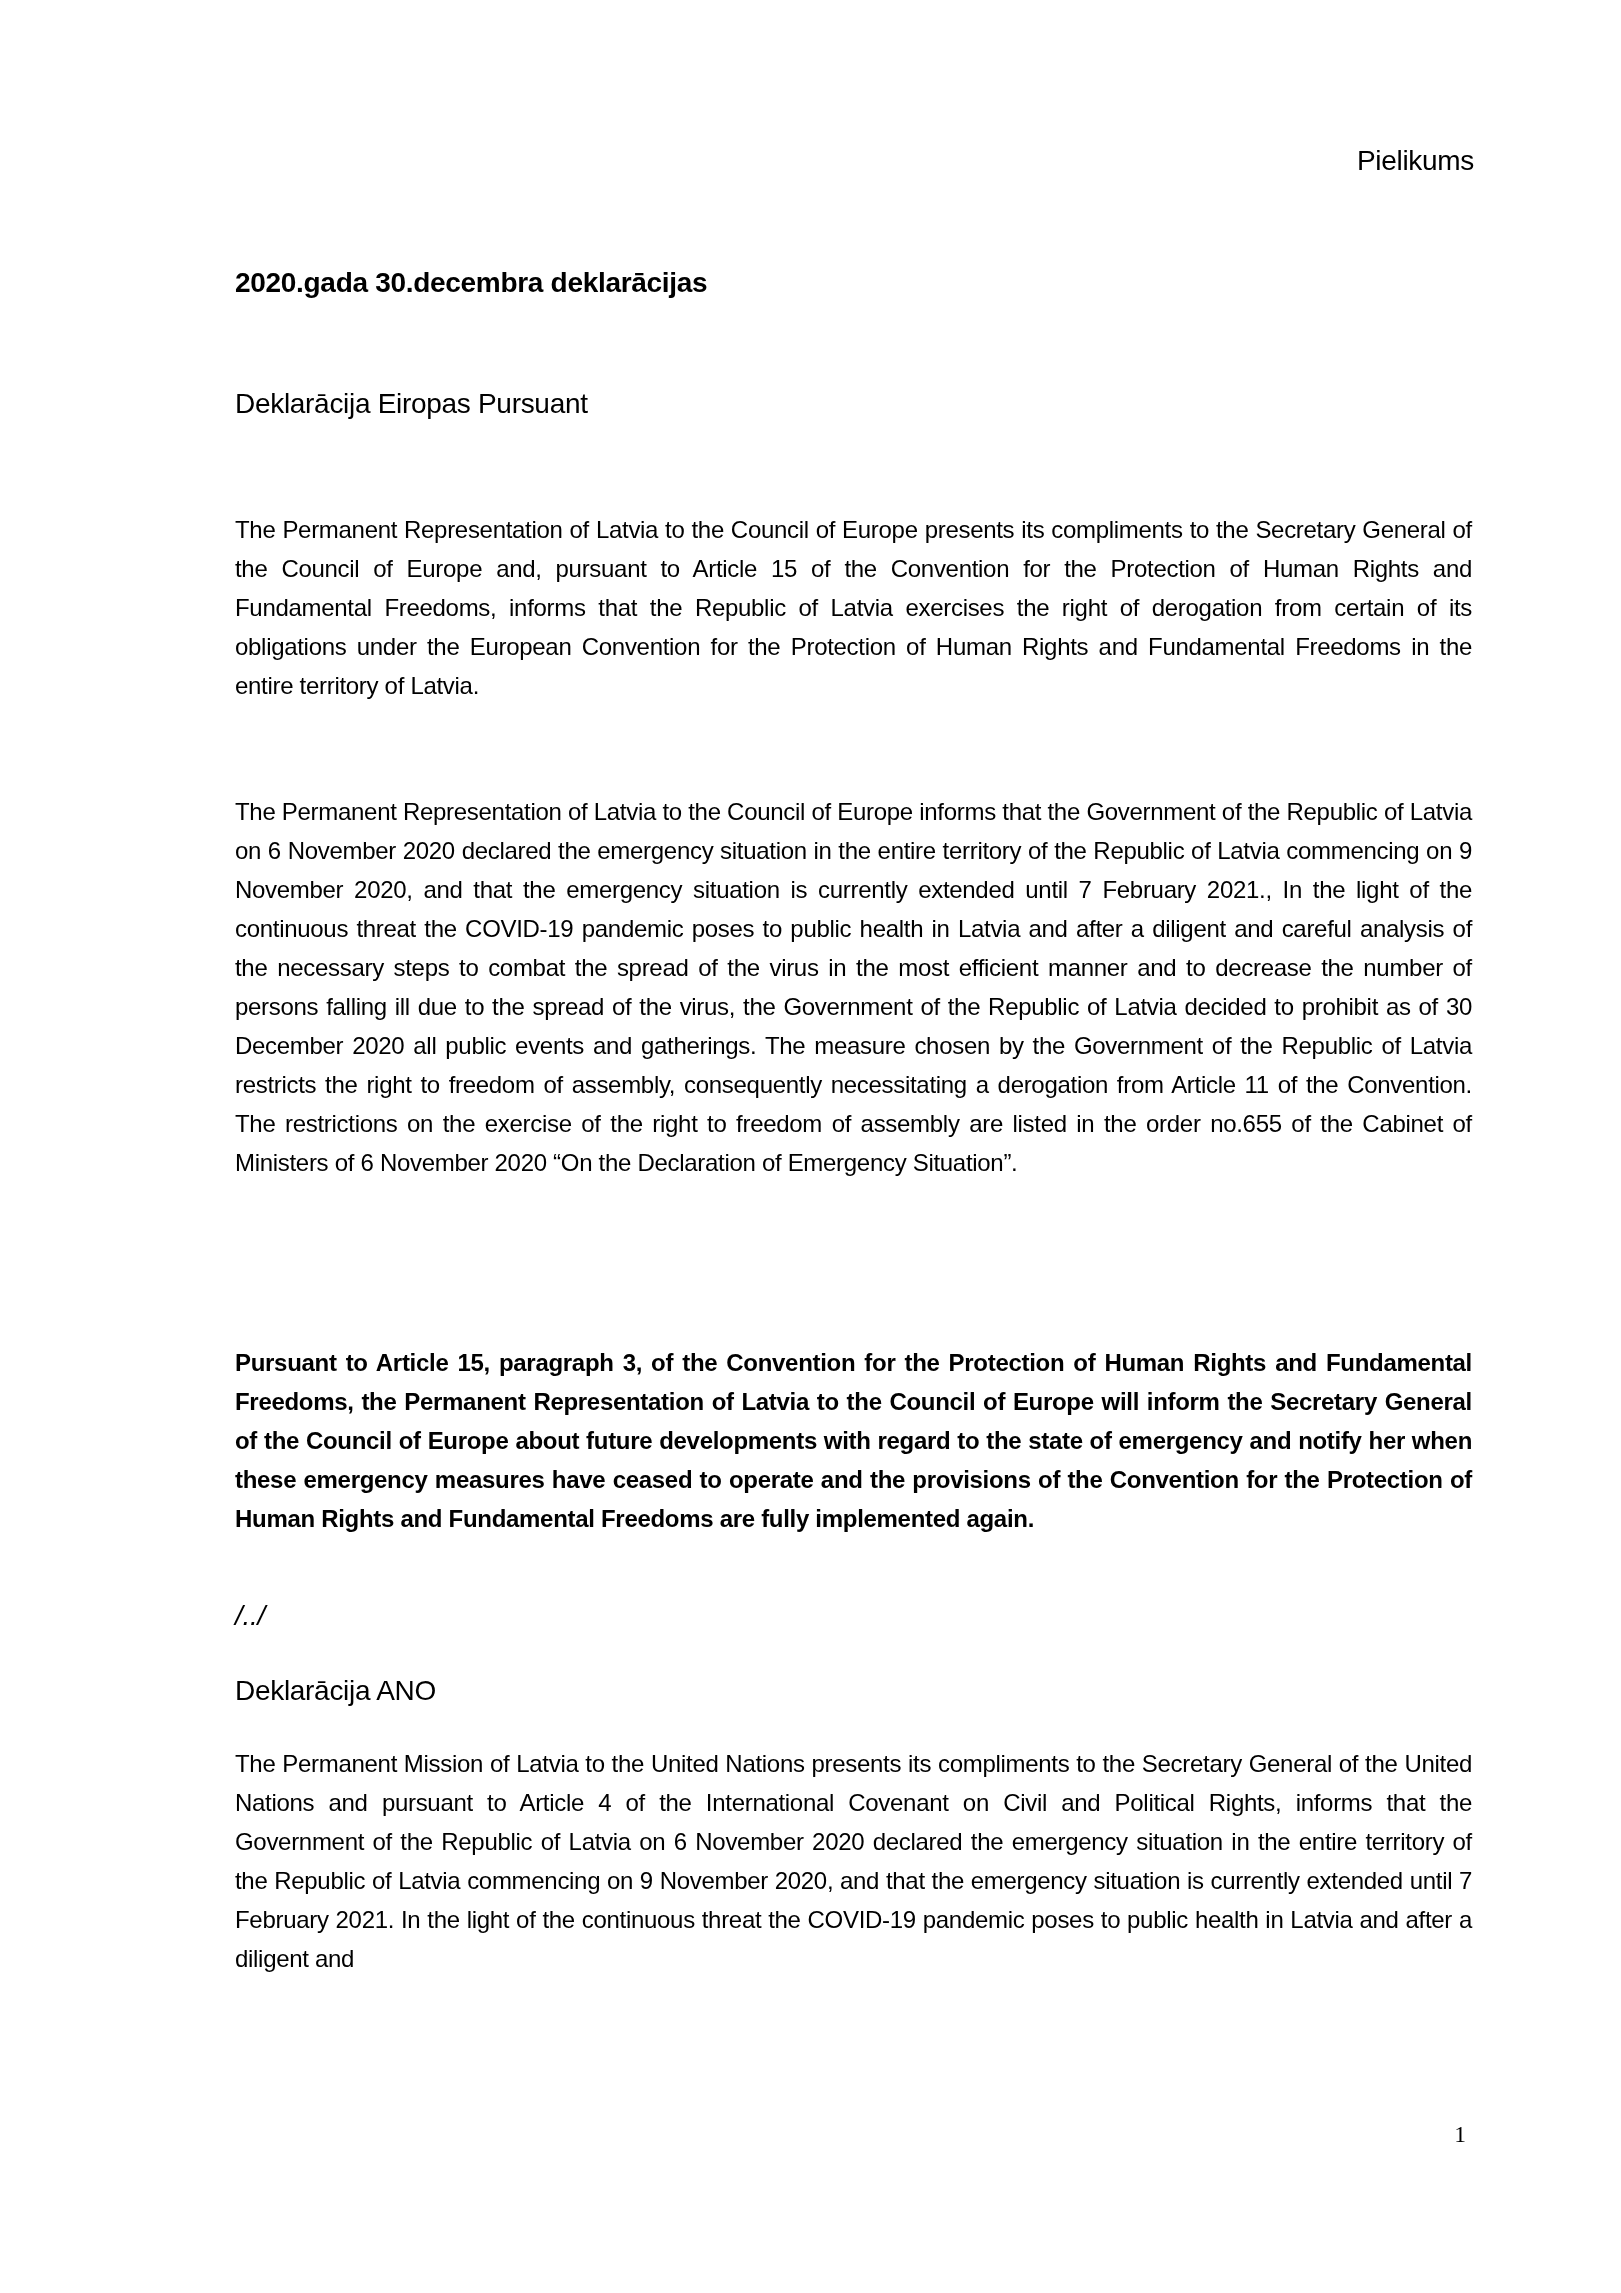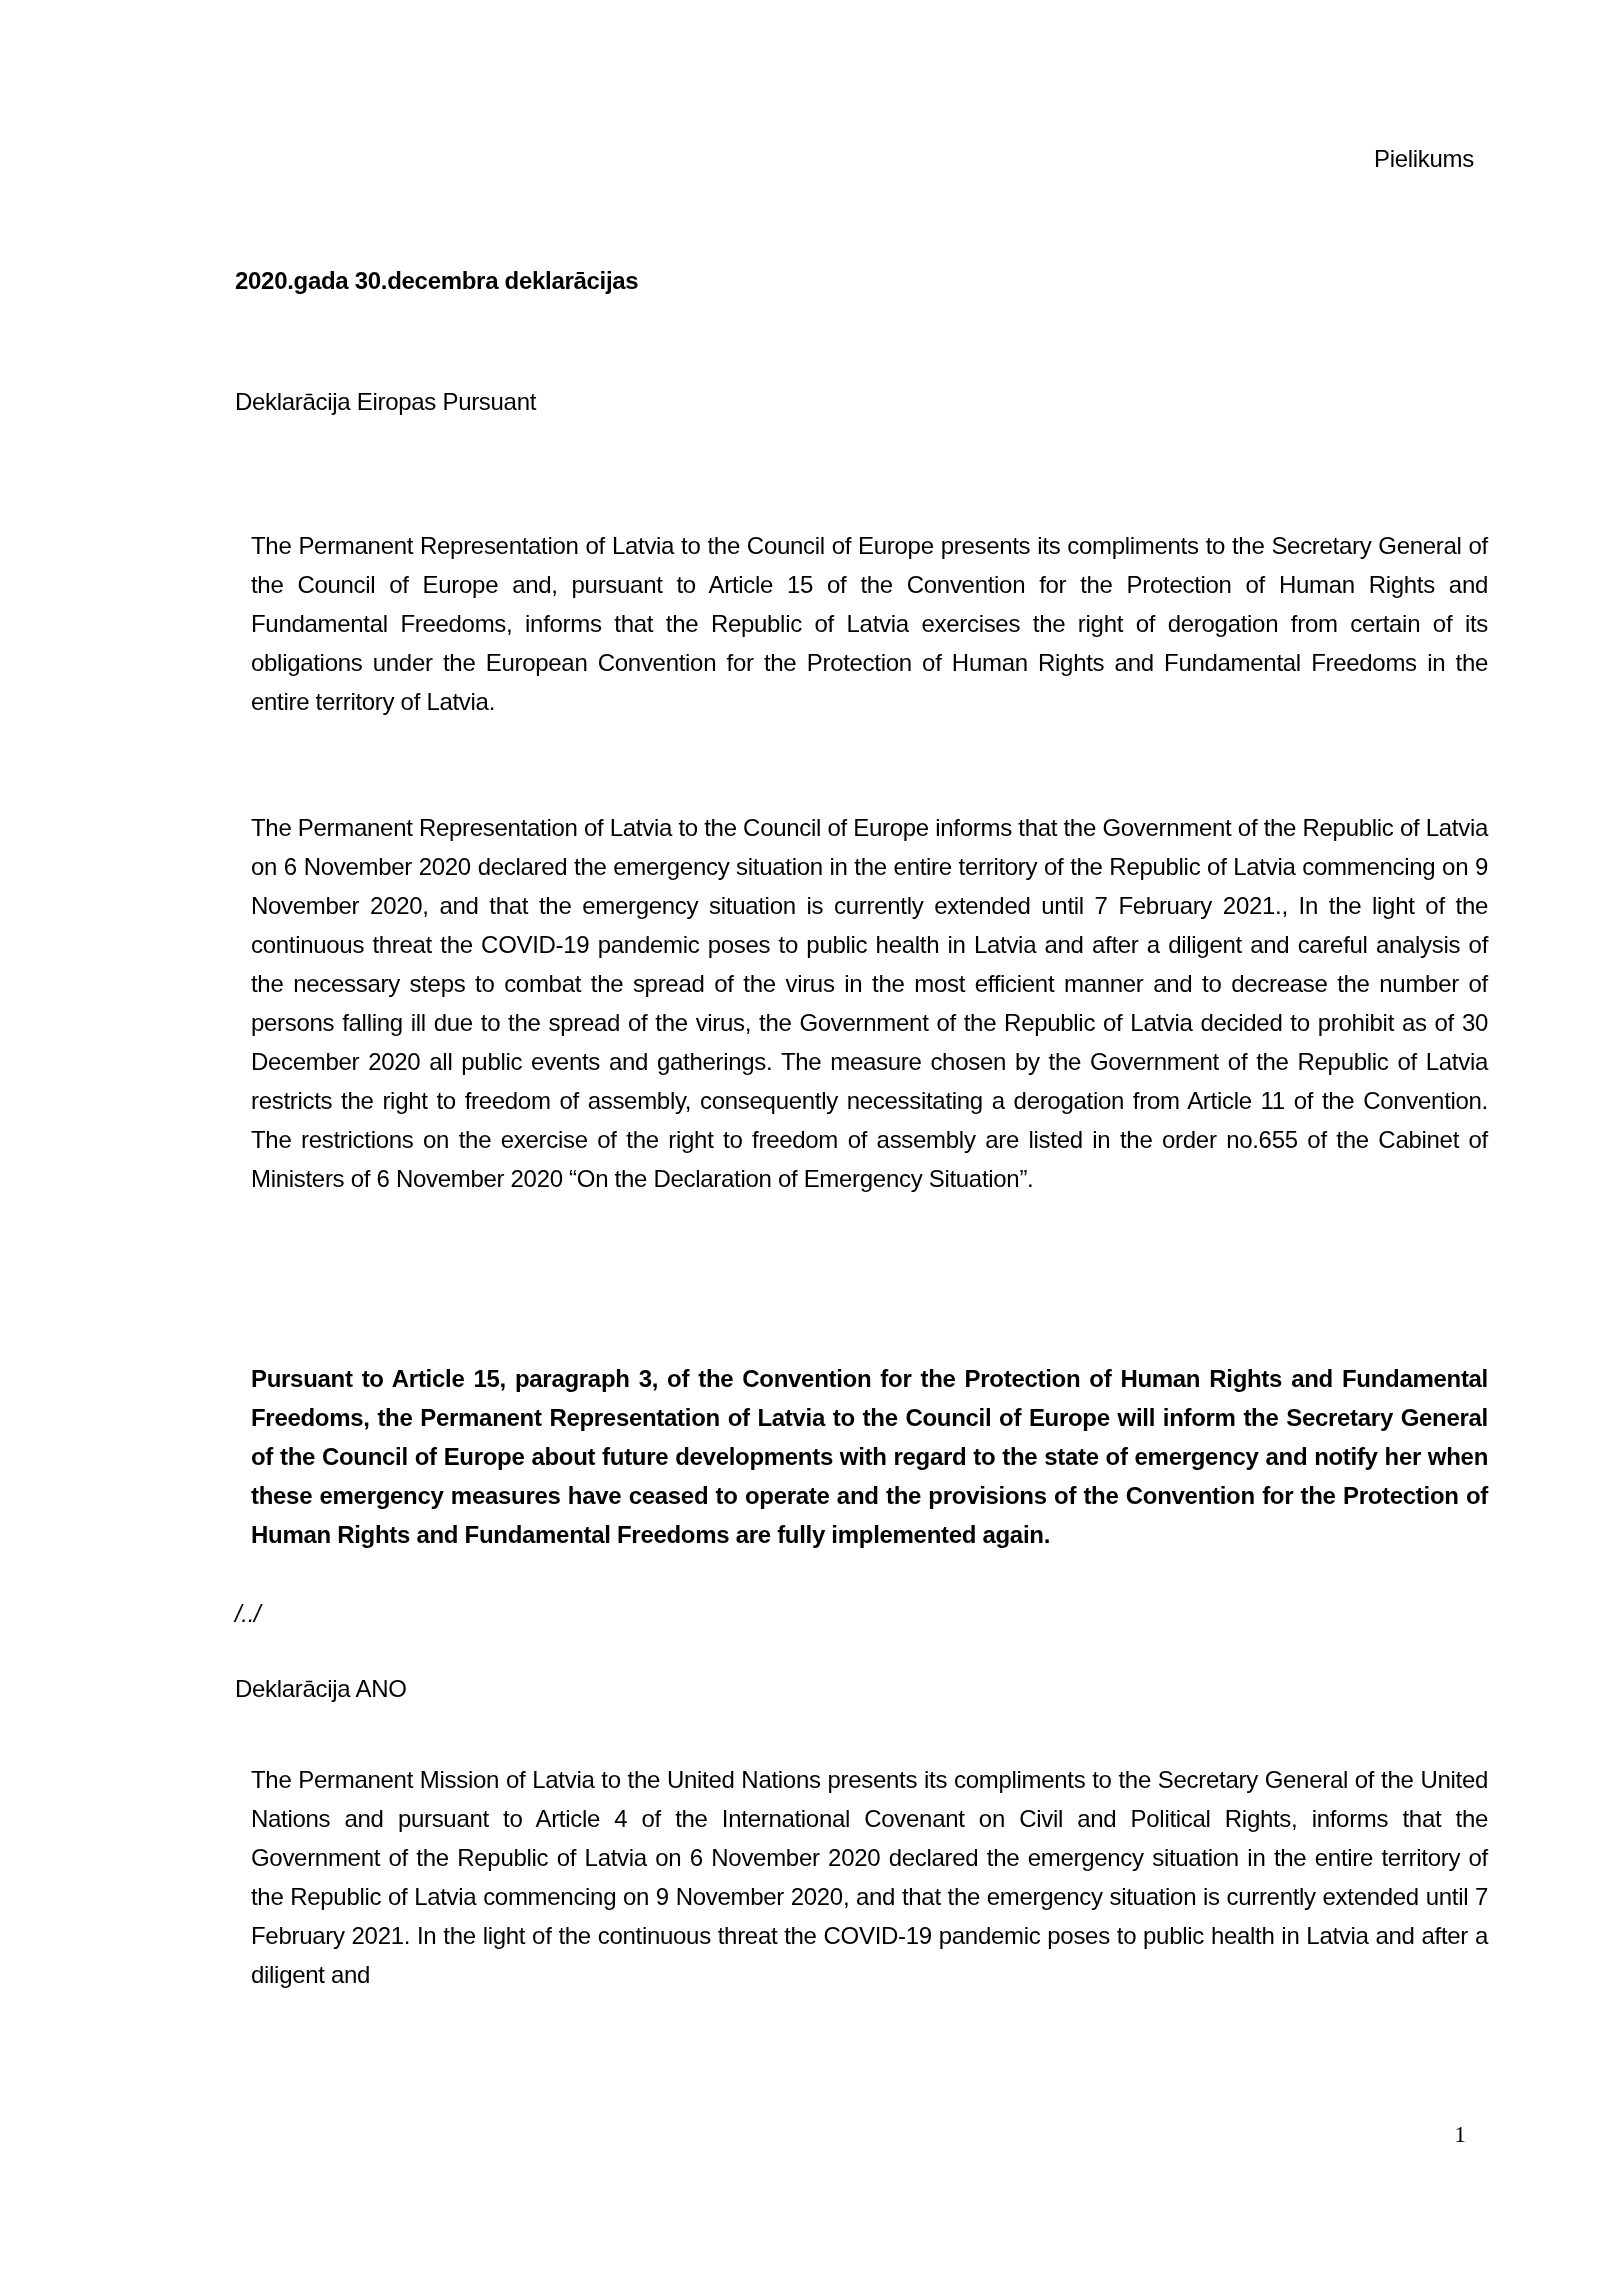"Pielikums" .abs { font-size: 24px -> 28px }
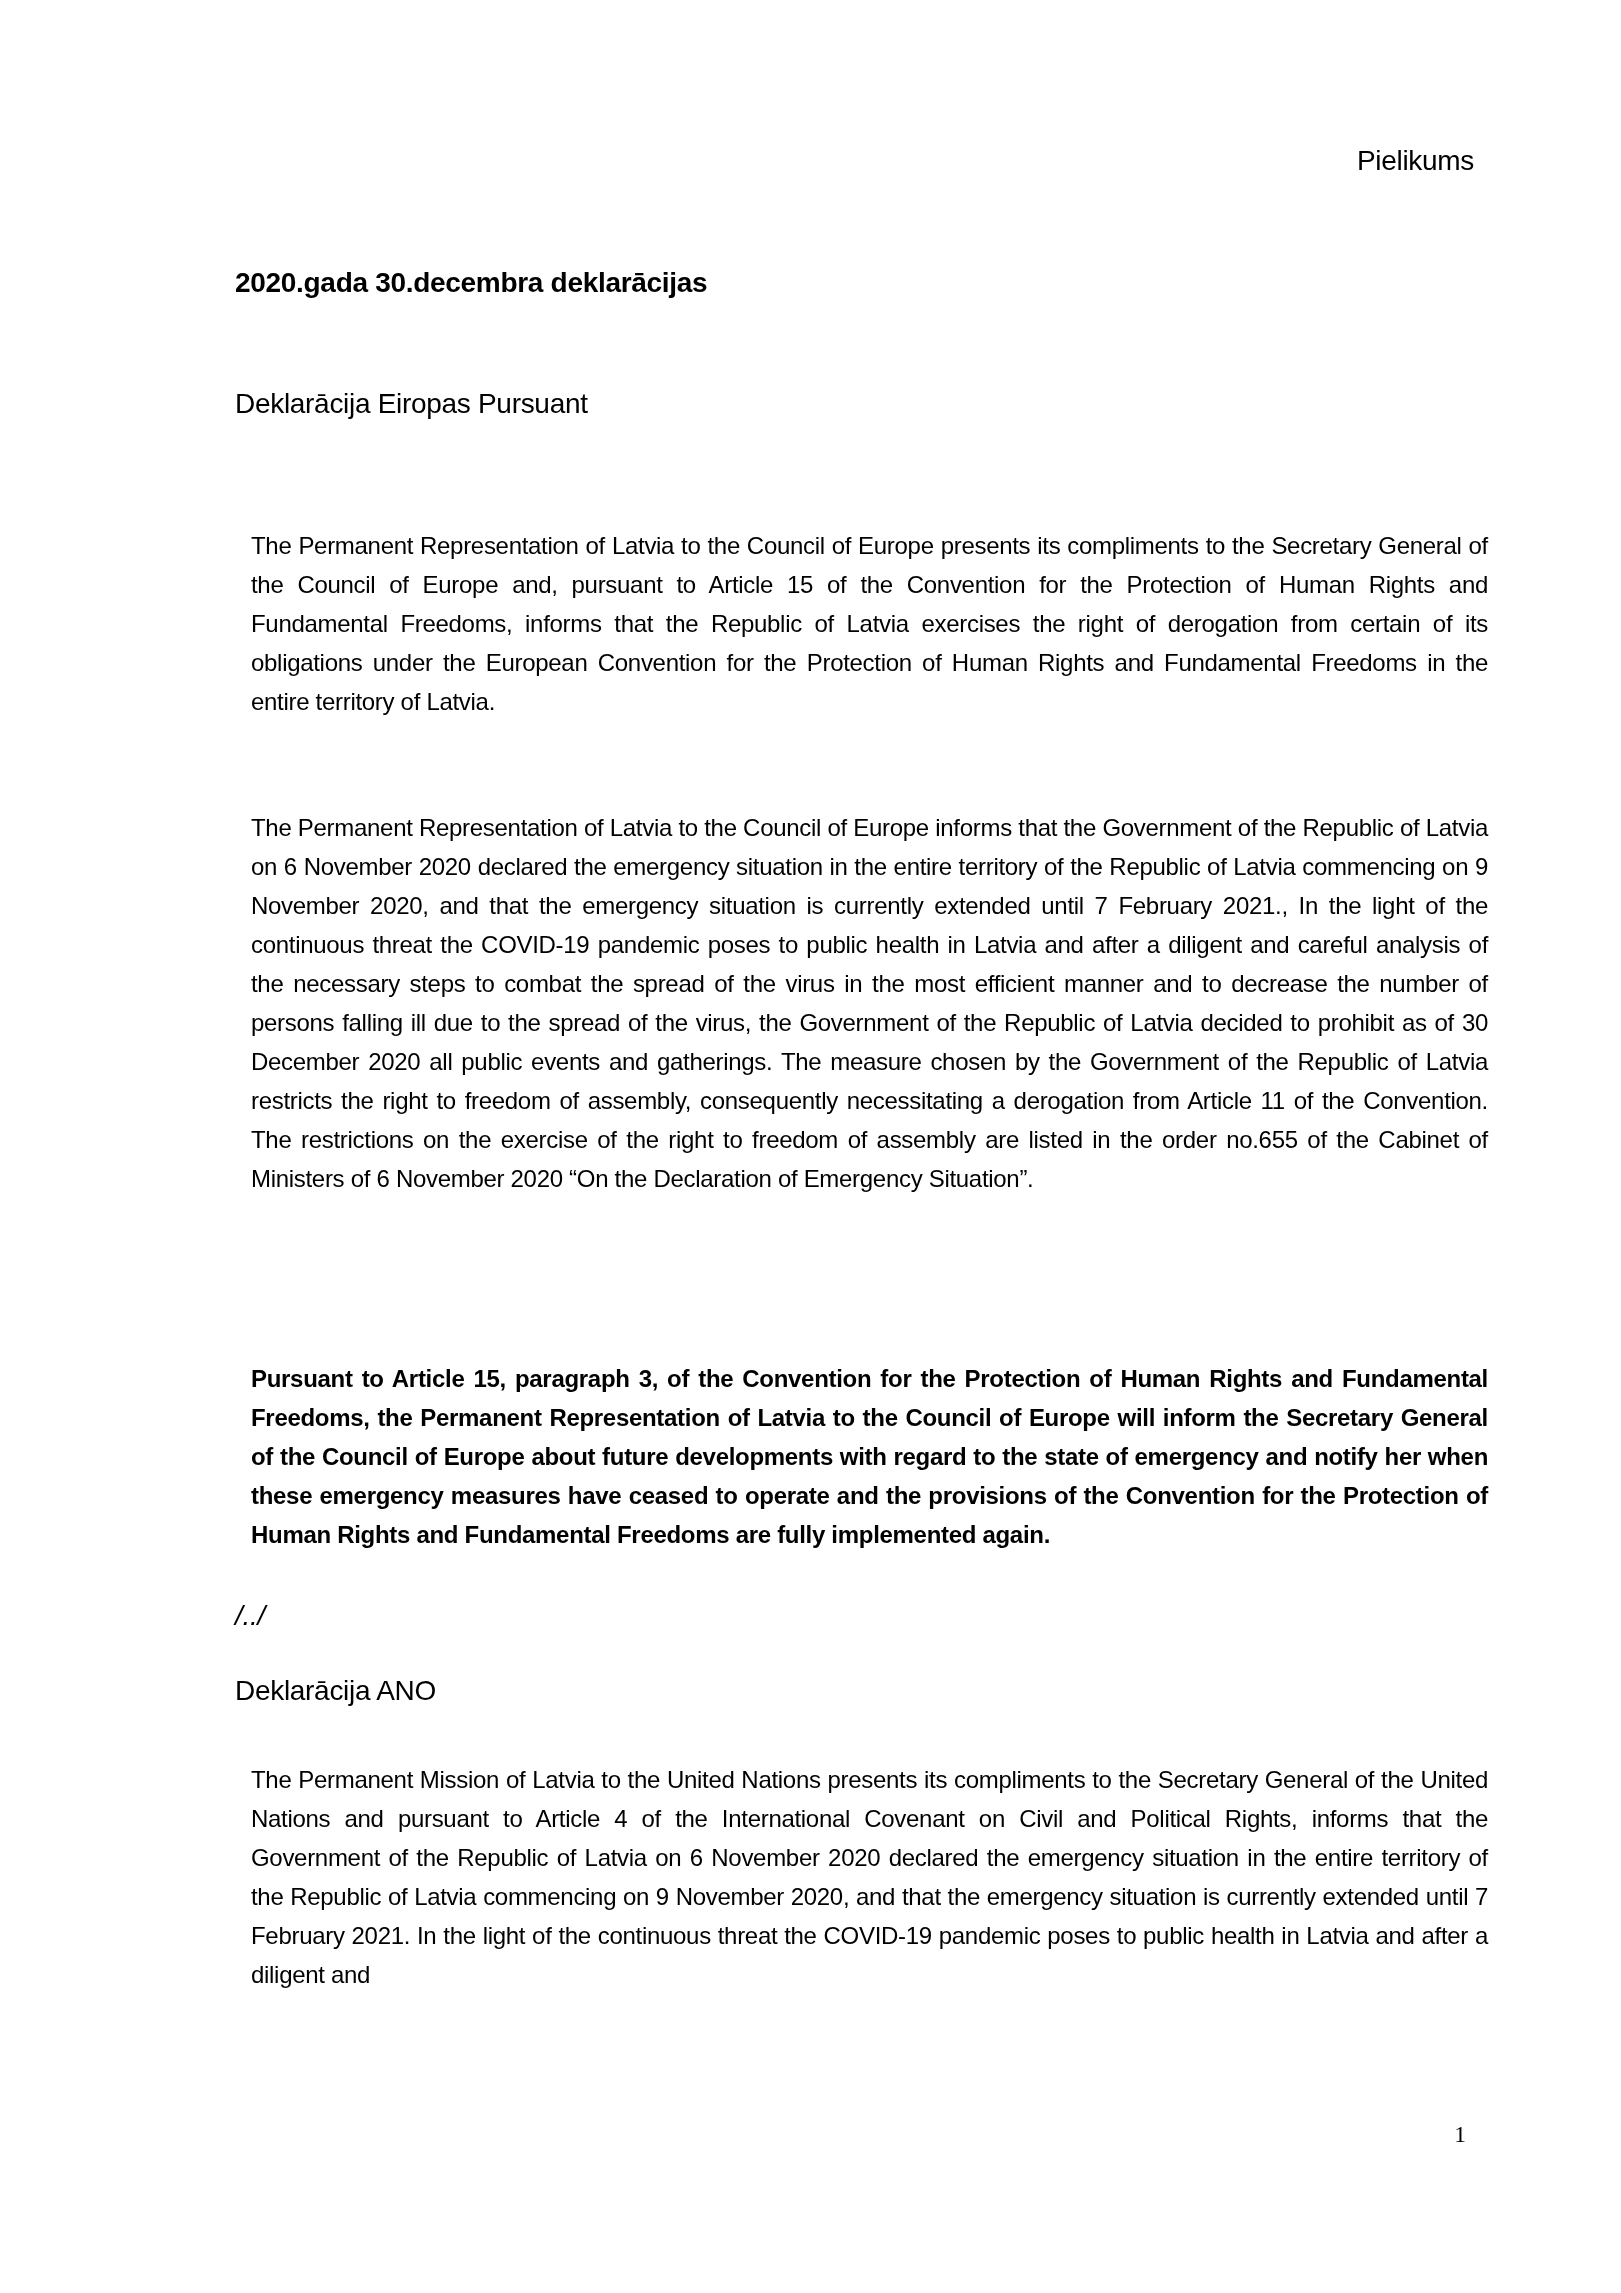"The Permanent Representation of Latvia" .para { margin: 16px -> 0 }
